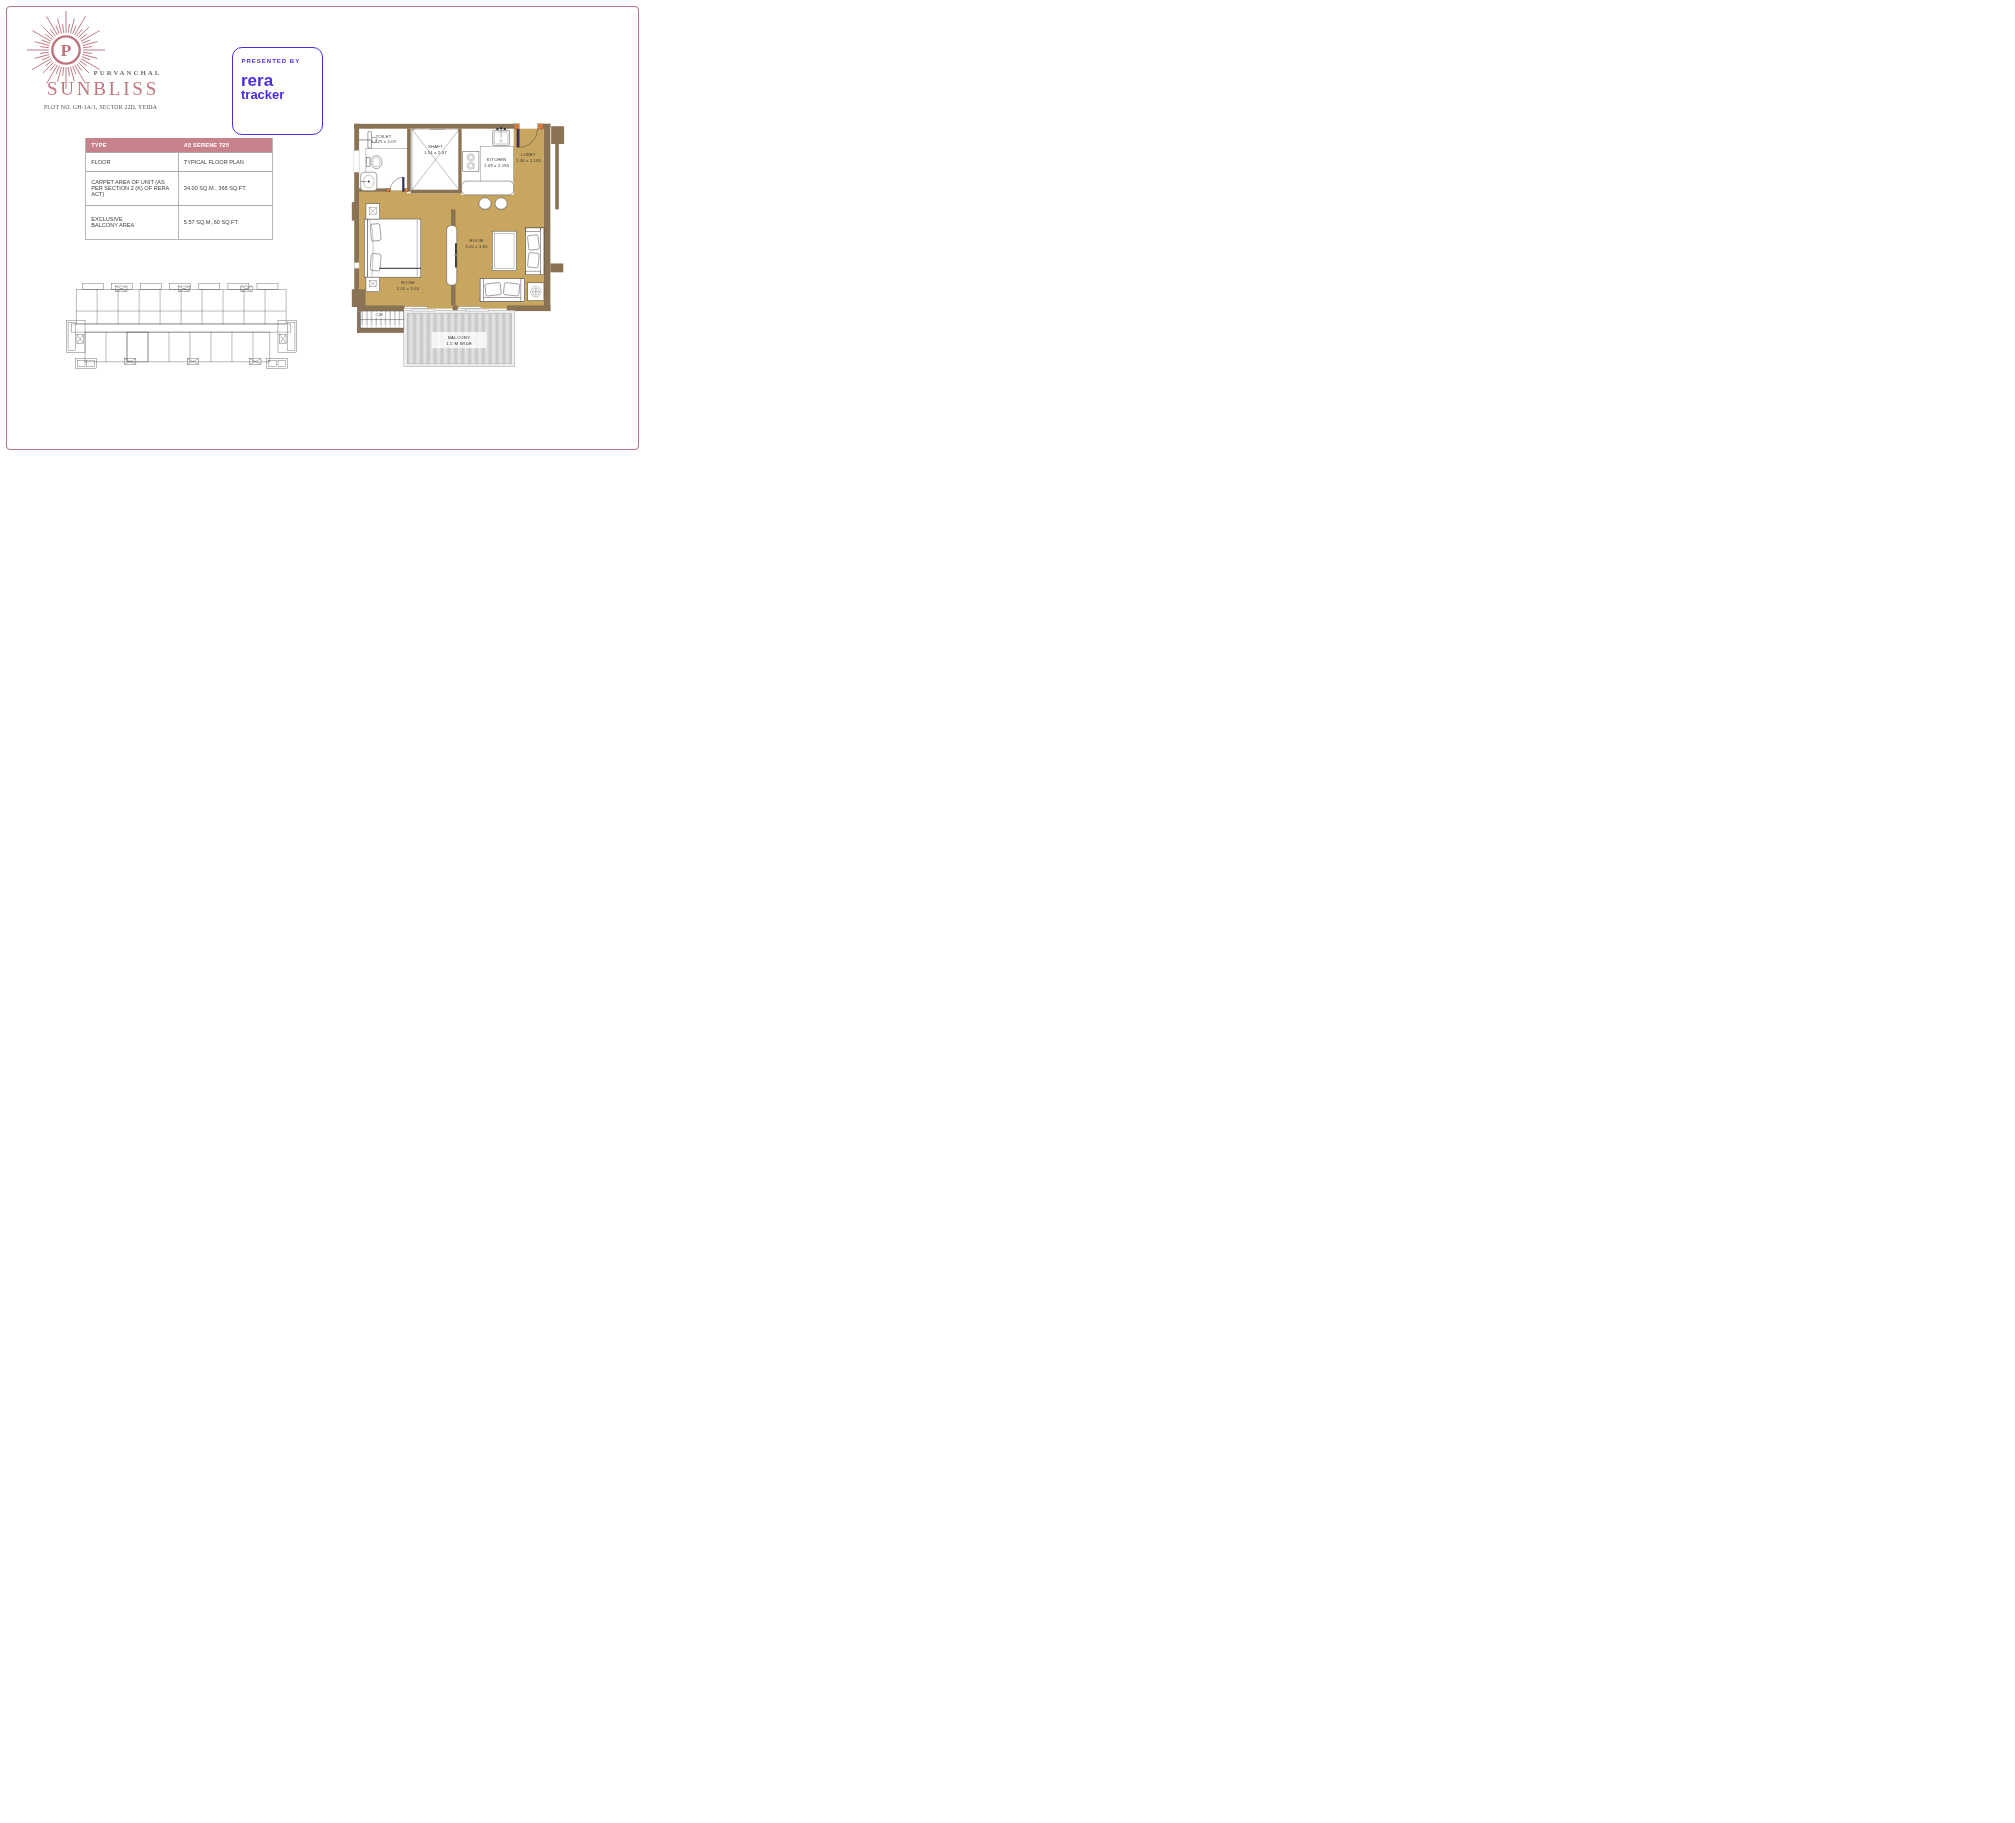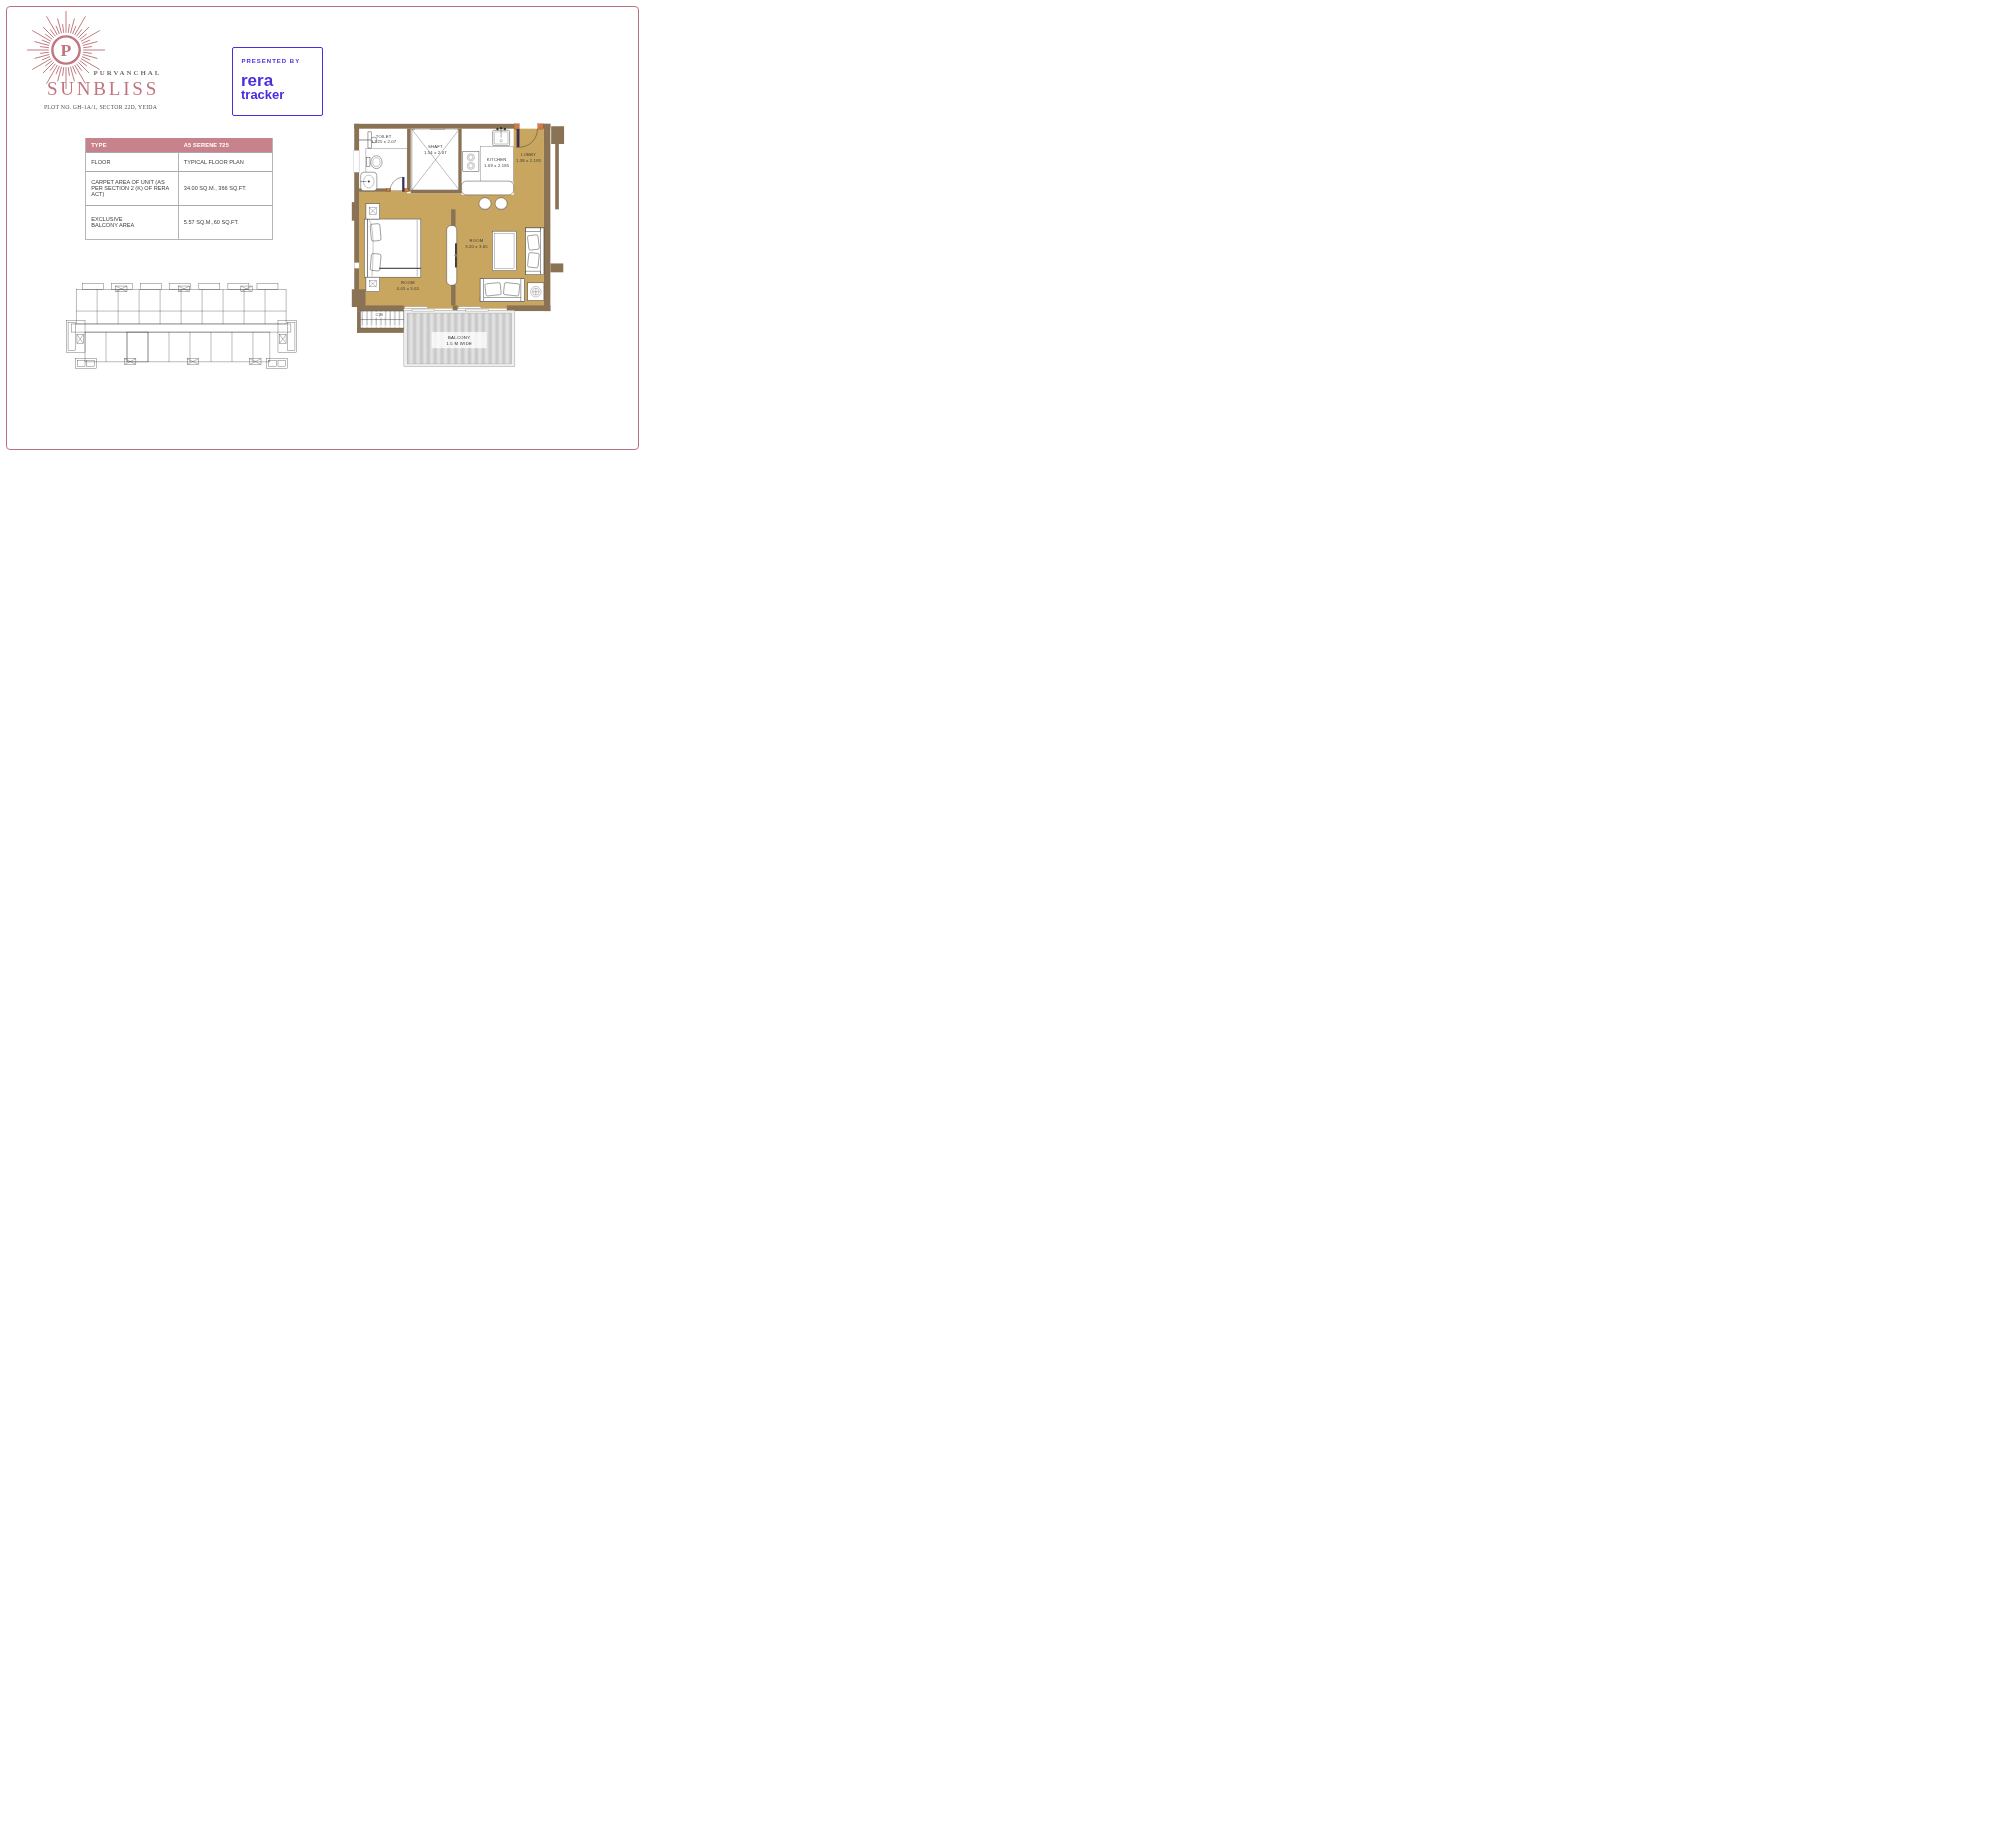"rera" .badge { border-radius: 2px -> 10px; height: 69px -> 88px }
